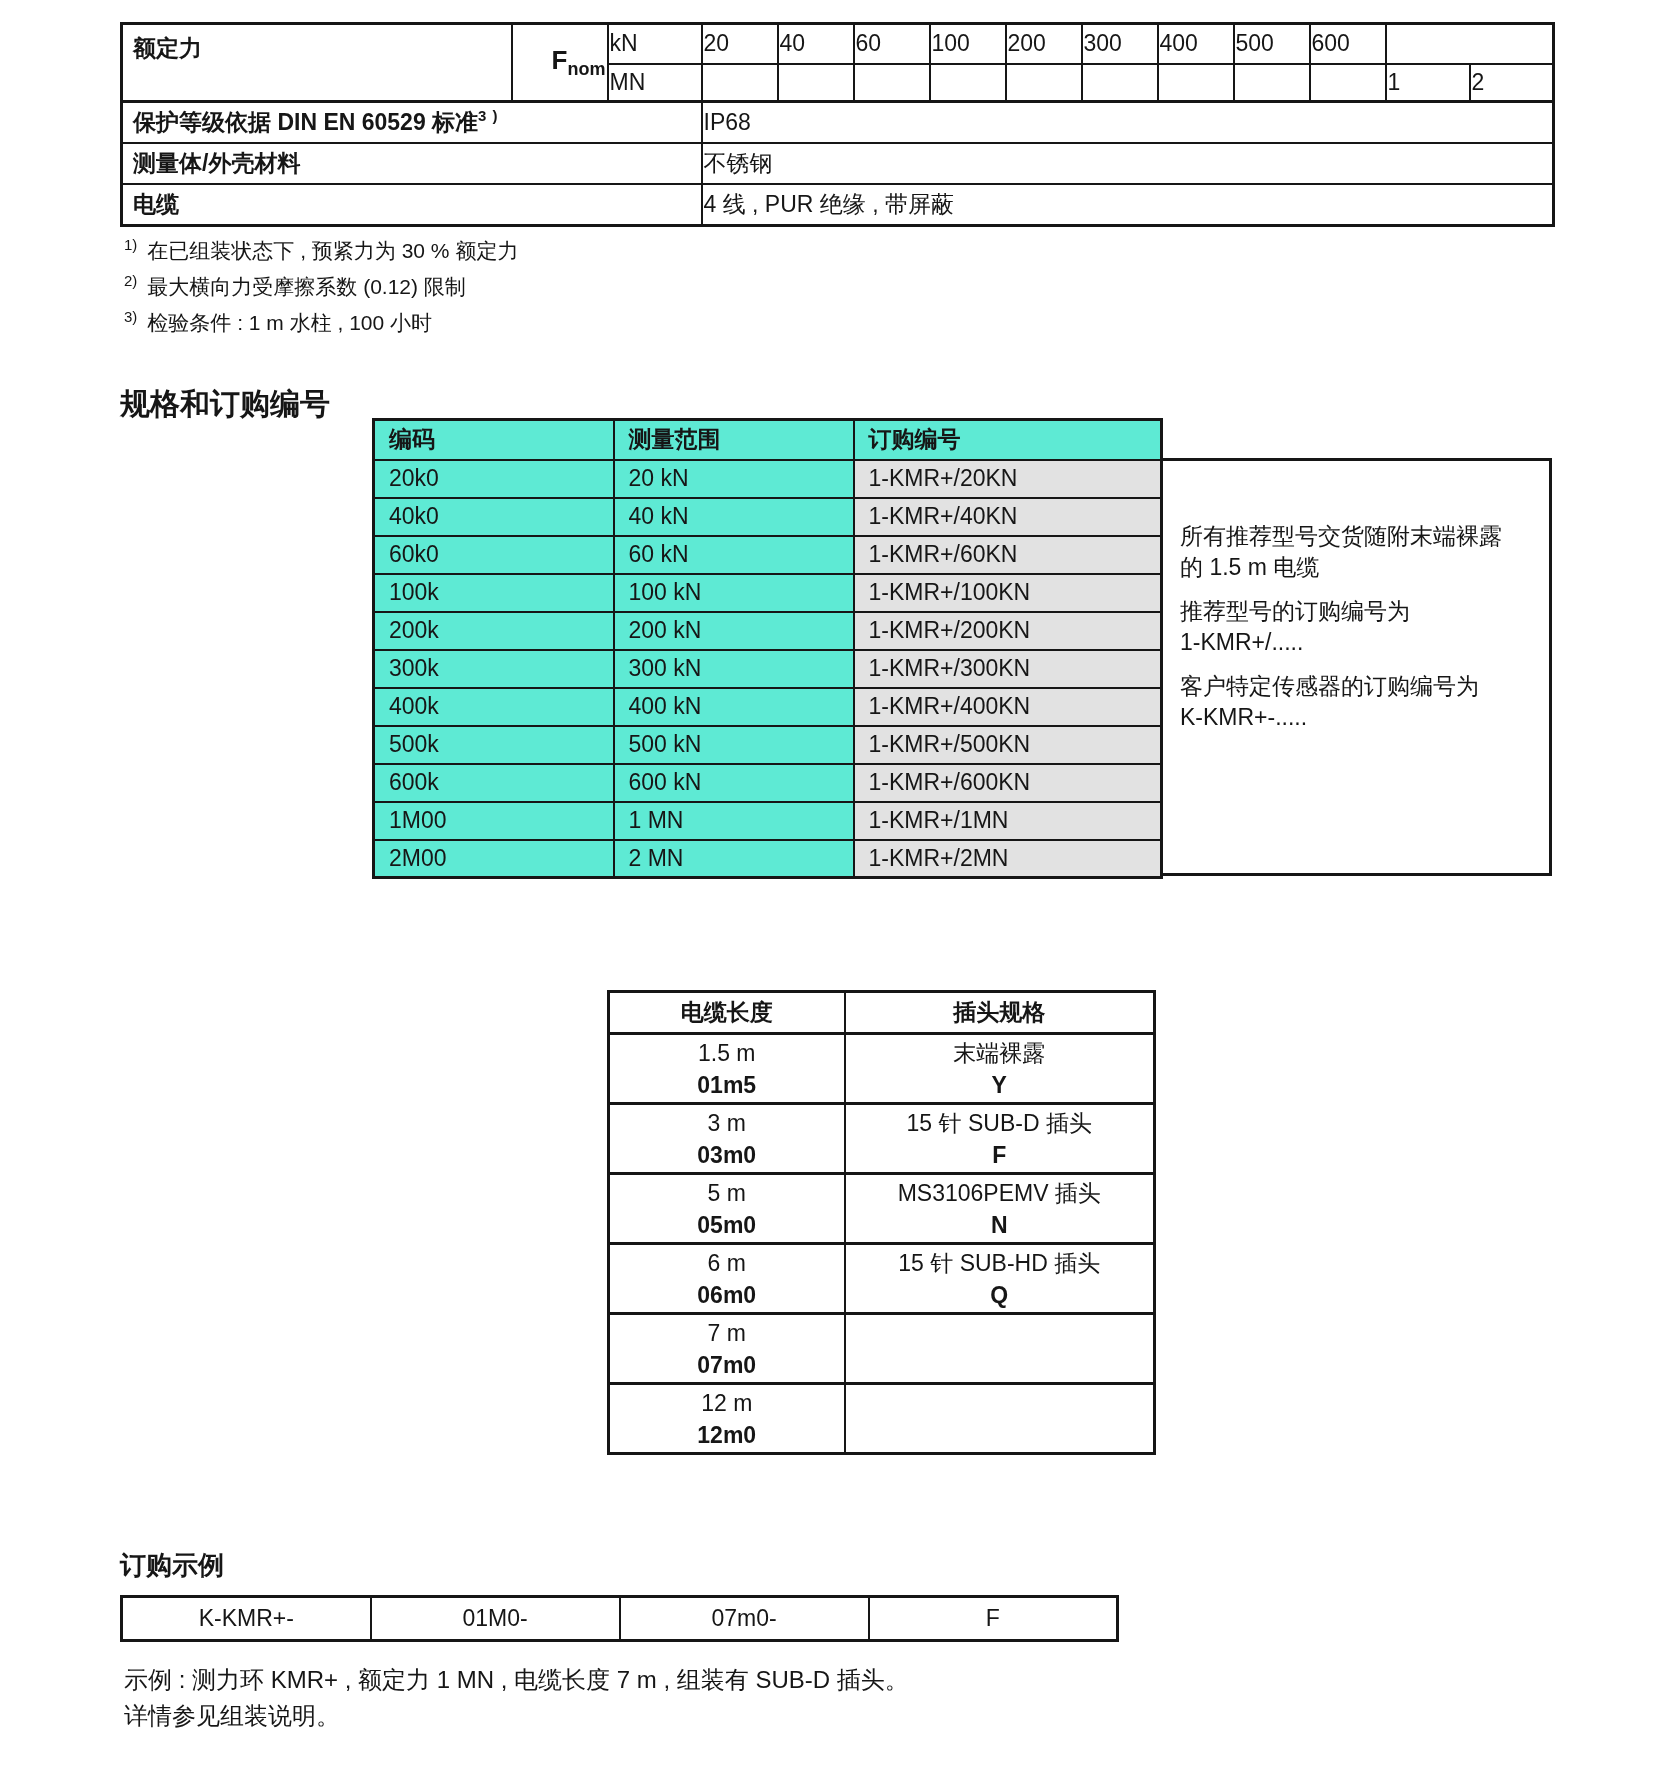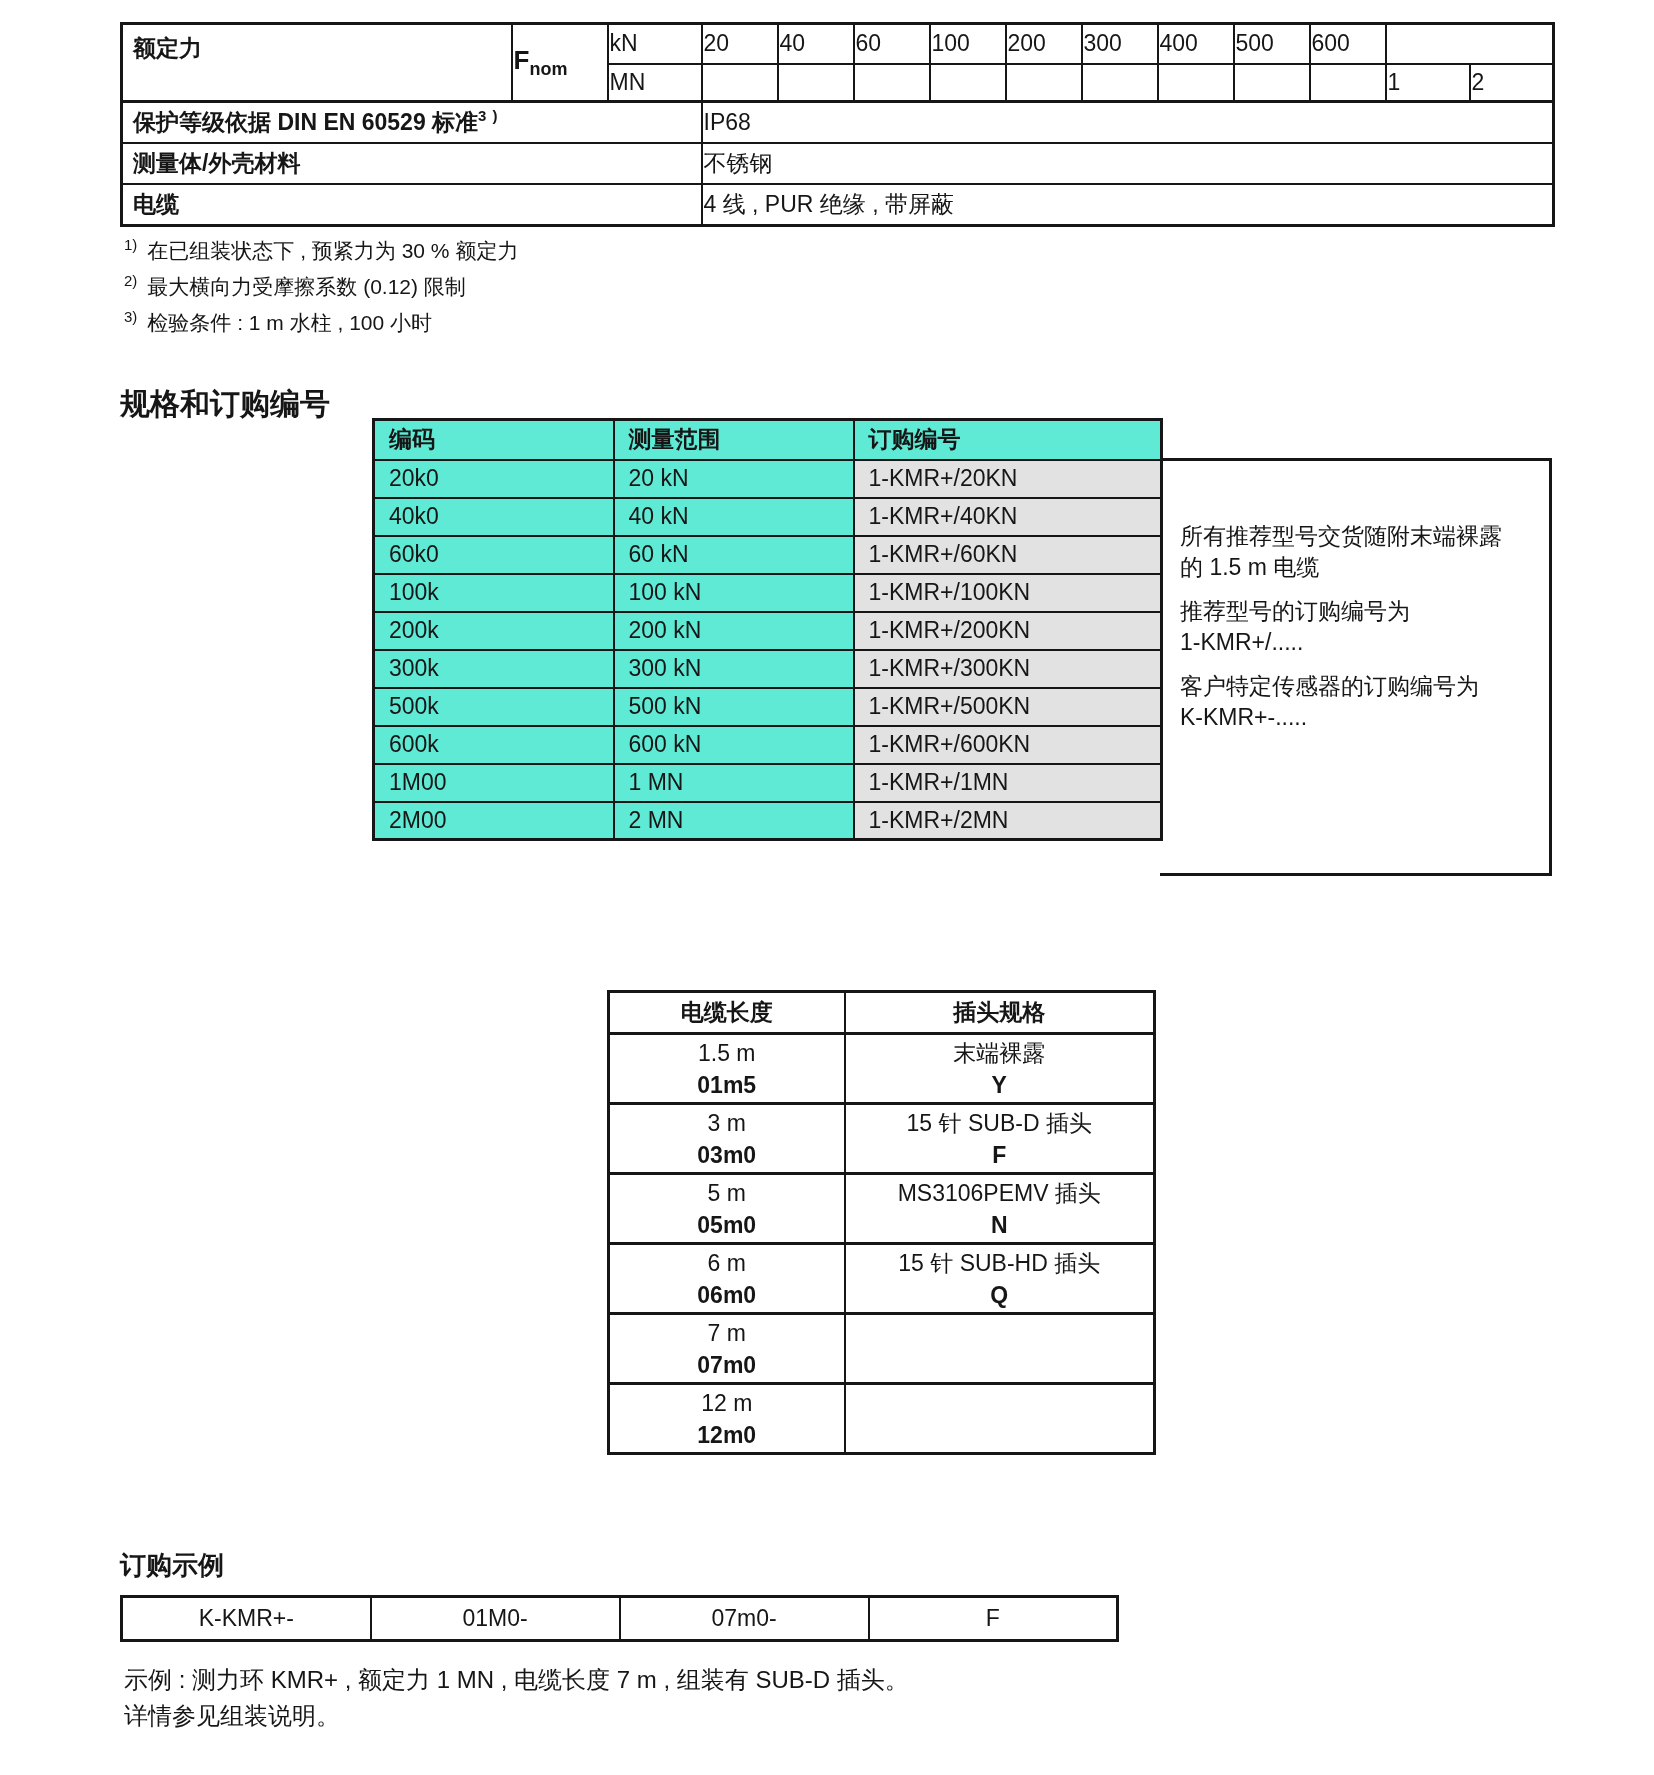"Fnom" .spec-table .fnom-cell { text-align: left -> right }
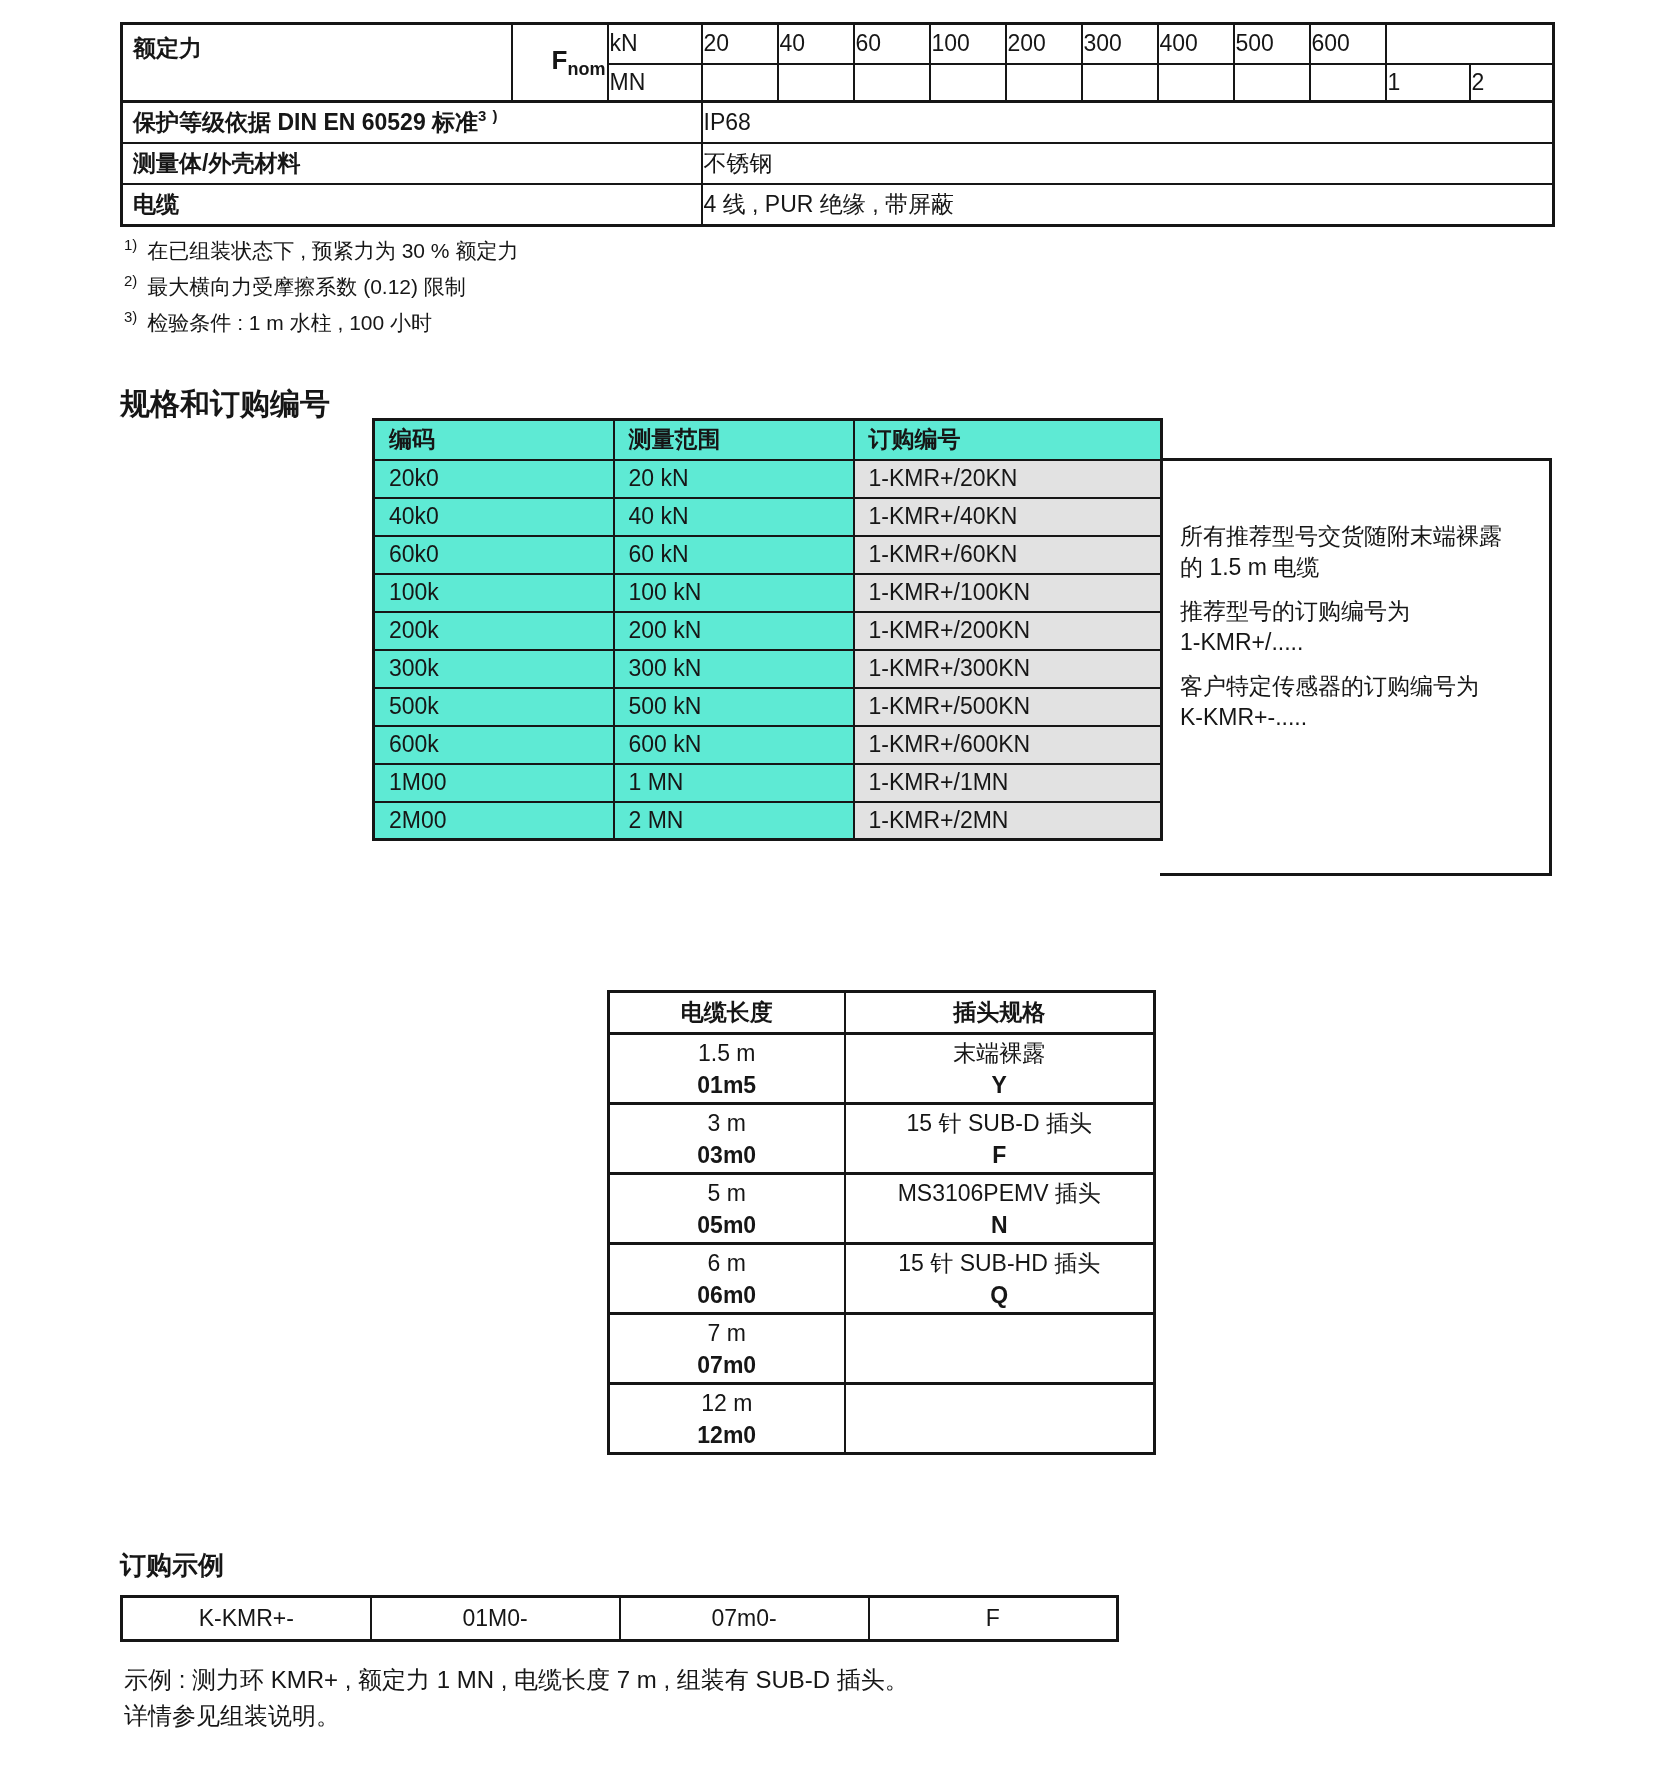"400k" tr { html: none -> <tr> <td>400k</td> <td>400 kN</td> <td>1-KMR+/400KN</td> </tr> }
